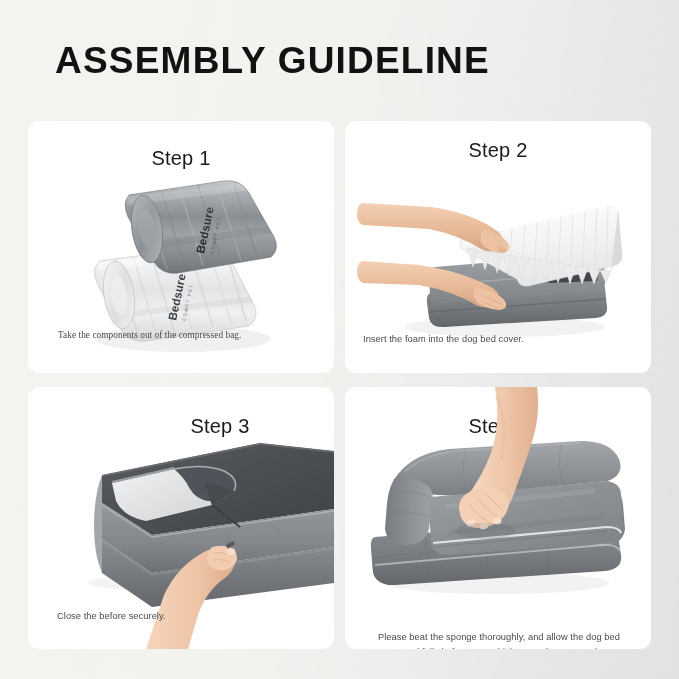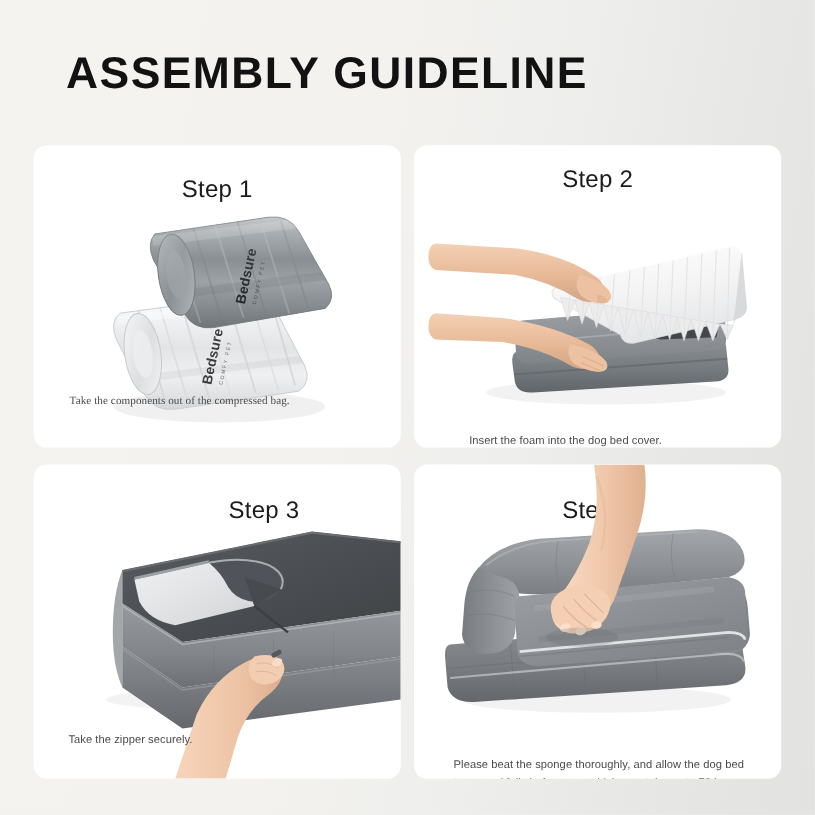"Insert the foam into the" .card2 .step-caption { left: 46px -> 18px; margin-top: 28px -> none }
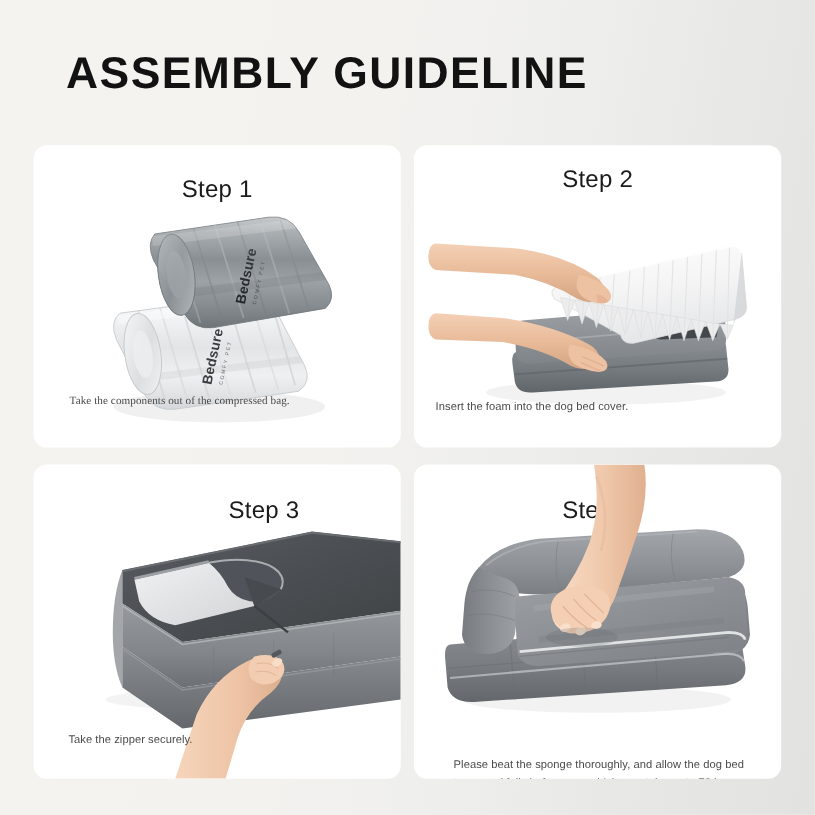"Take the zipper securely." div.step-caption { text: Take the zipper -> Close the before }
